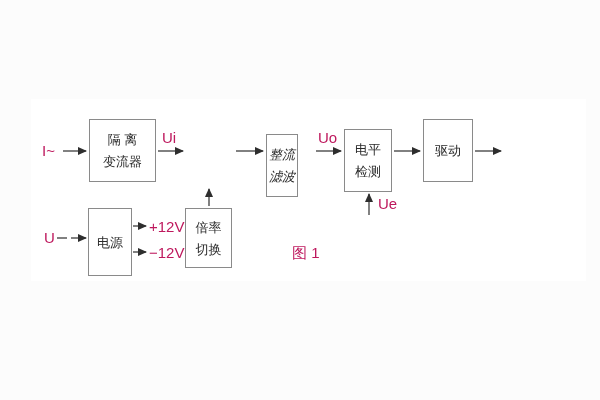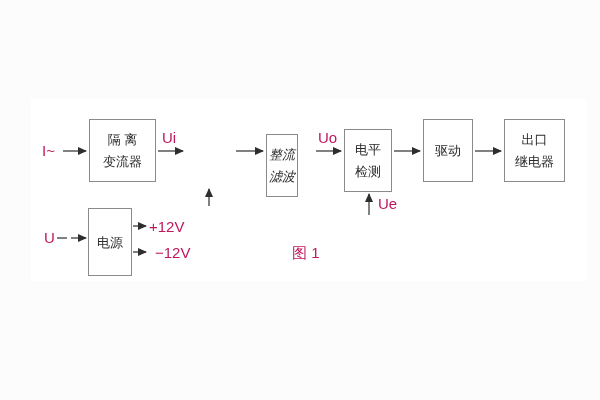"出口" div.blk { html: <div> <span>出口</span> <span>继电器</span> </div> -> none }
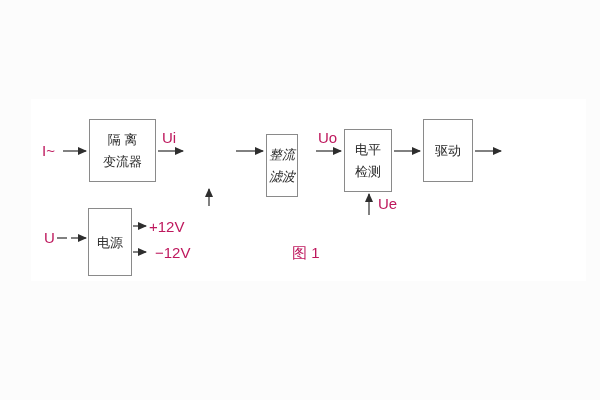"倍率" div.blk { html: none -> <div> <span>倍率</span> <span>切换</span> </div> }
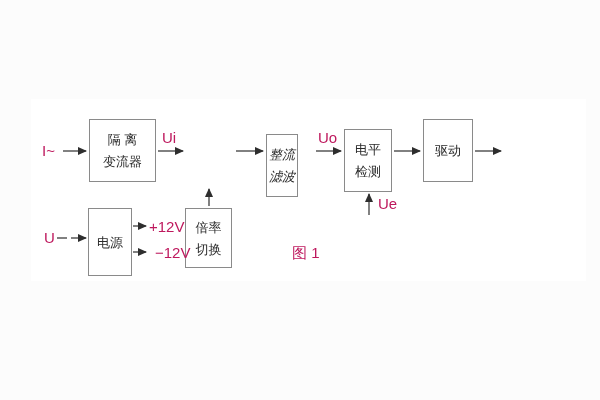"−12V" span.lbl { margin-left: 6px -> none }
